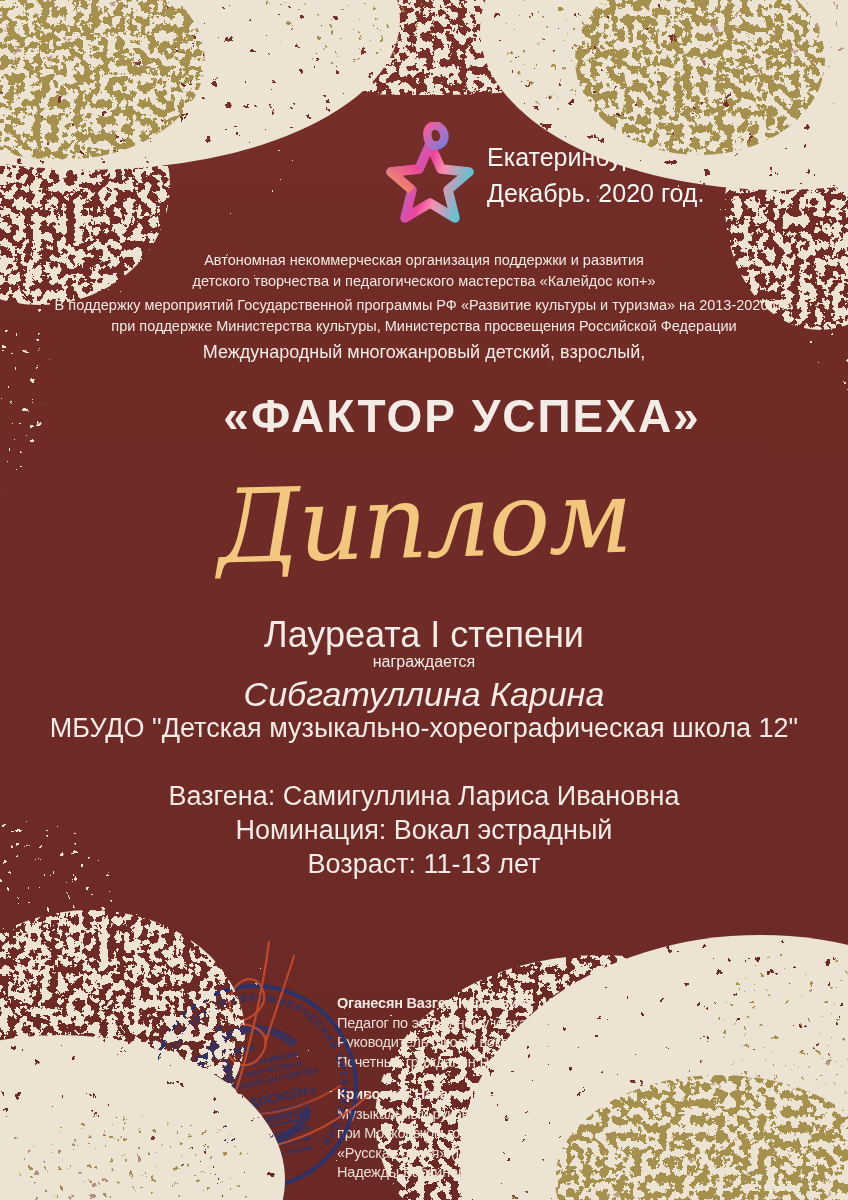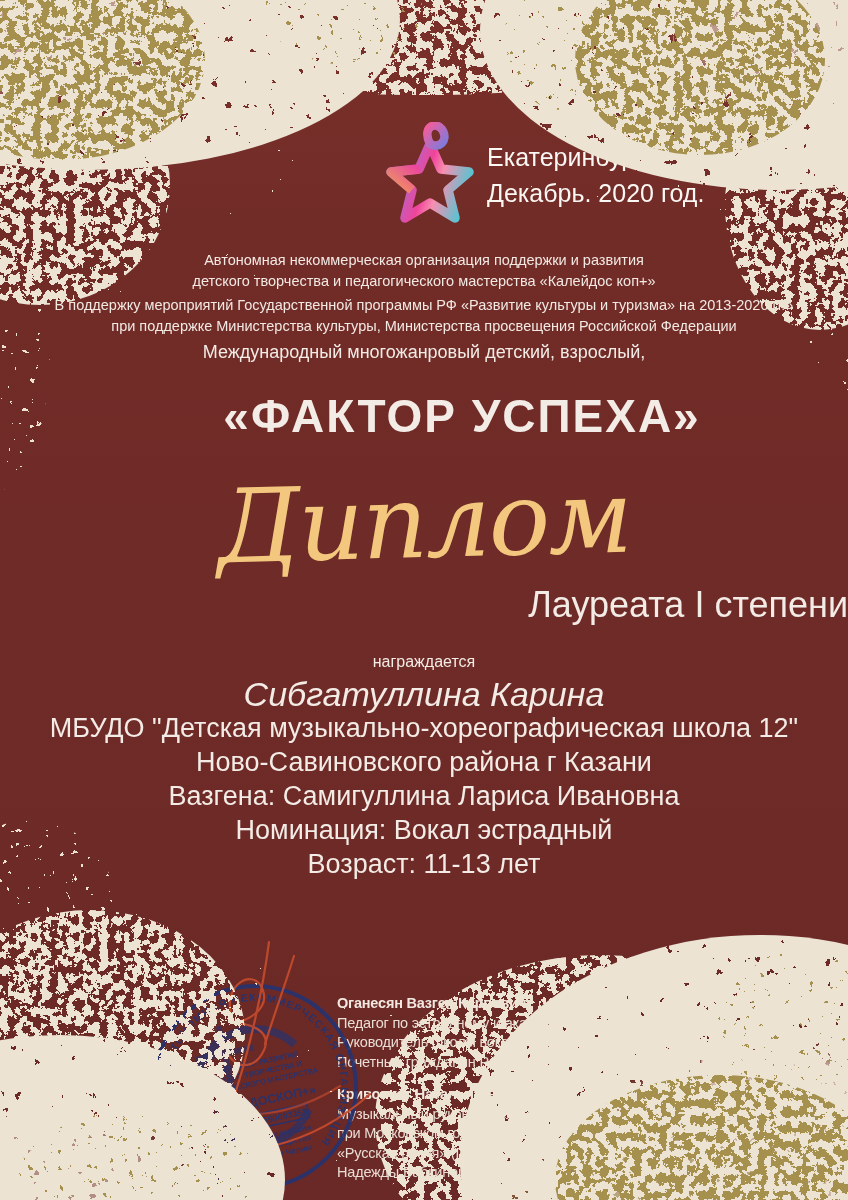"Лауреата I степени" .award { text-align: right -> none; top: 584px -> 614px }
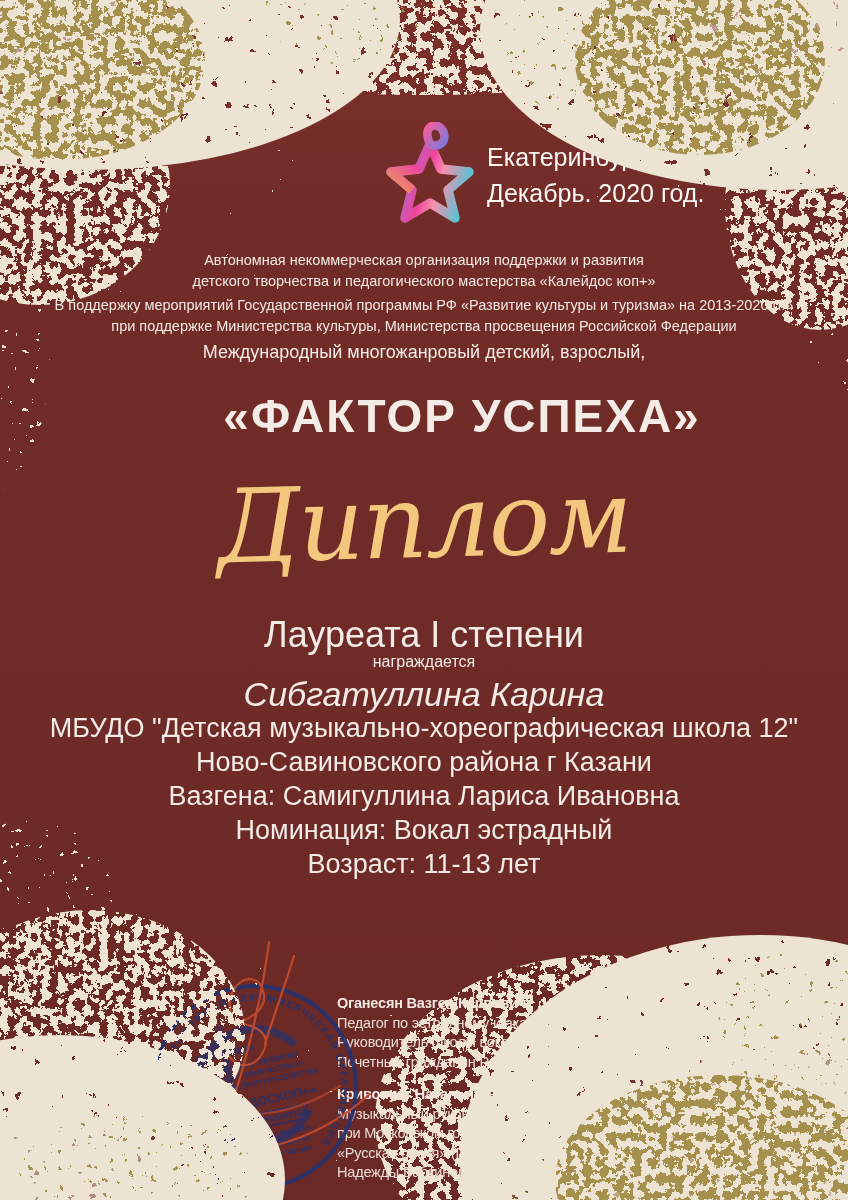"Ново-Савиновского района г Казани" div.abs { html: <div>Ново-Савиновского района г Казани</div> -> none }
